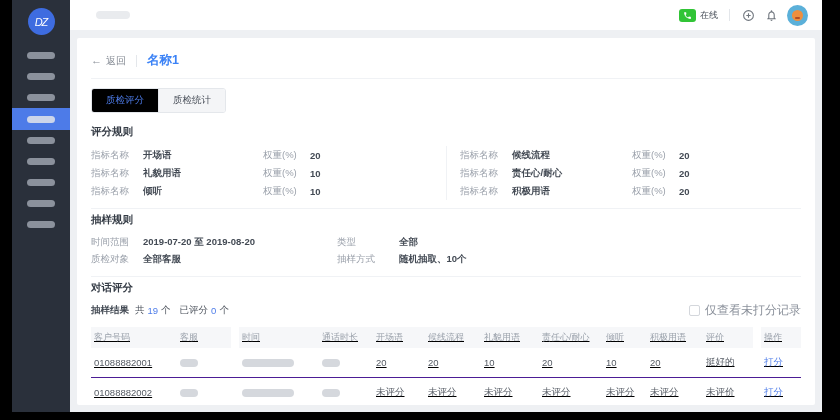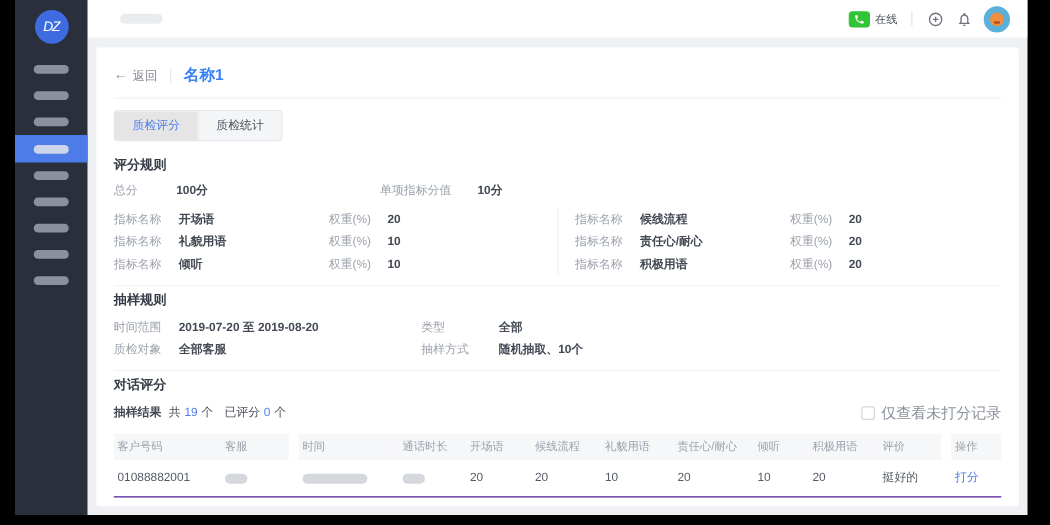"质检评分" .tab.active { background: #e5e5e5 -> #000000 }
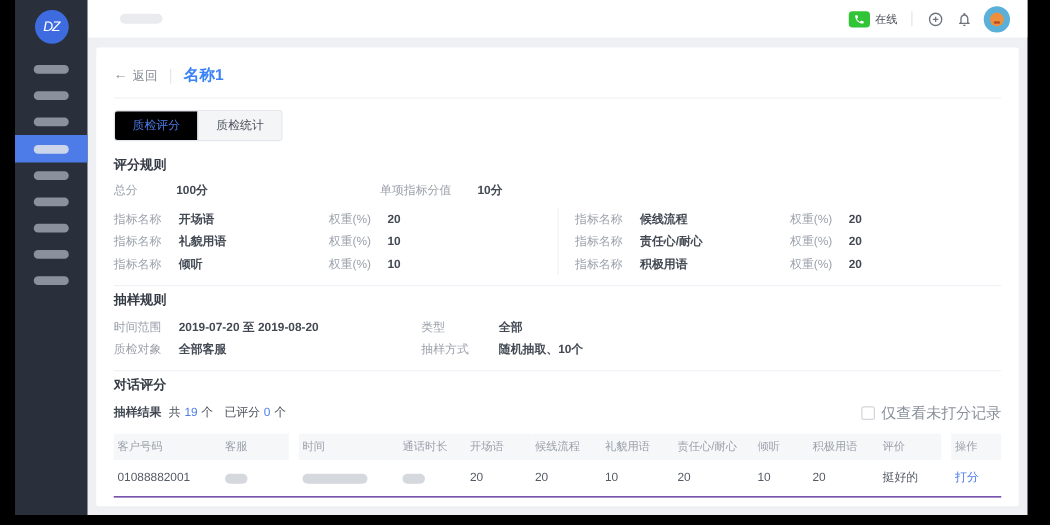"总分" div.score-line { html: <div> <span>总分</span> <span>100分</span> <span>单项指标分值</span> <span>10分</span> </div> -> none }
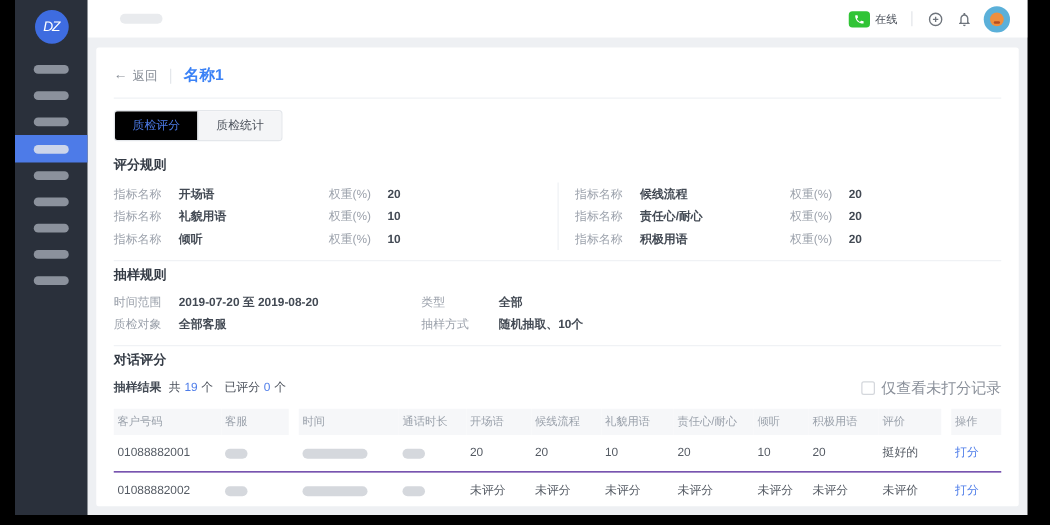"客户号码" .tbl-grid { text-decoration: none -> underline }
